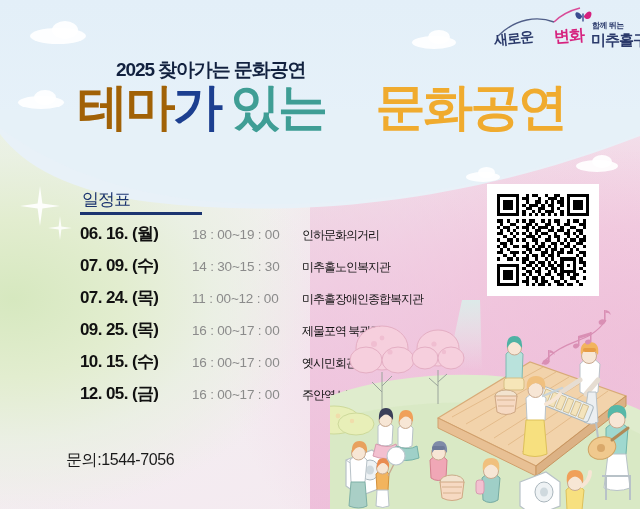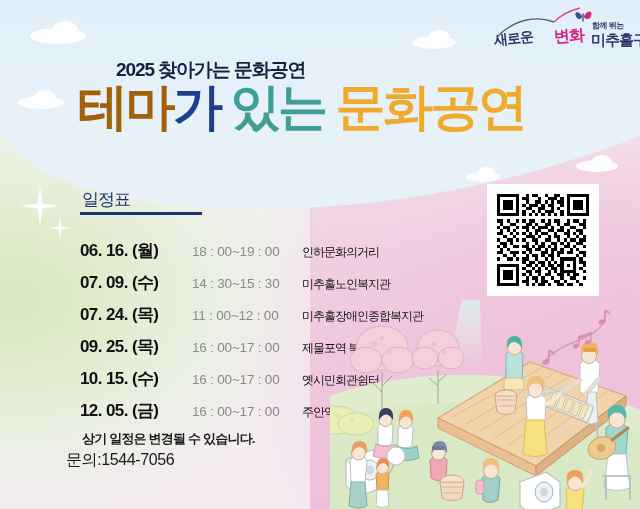"문화공연" .mt-orange { margin-left: none -> 40px }
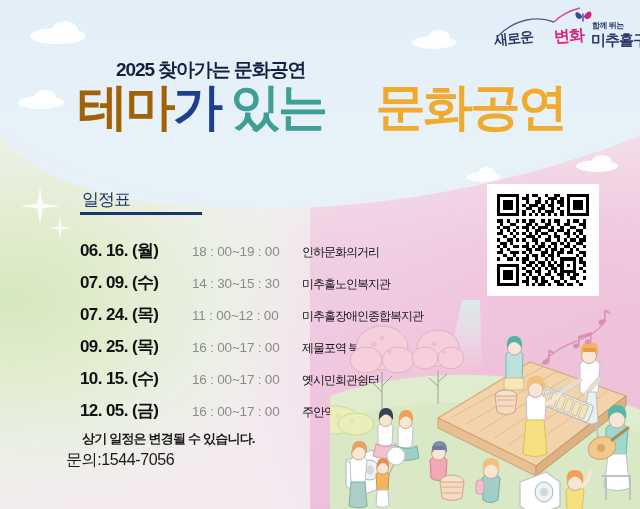"06. 16. (월)" .s-date { margin-top: 17px -> none }
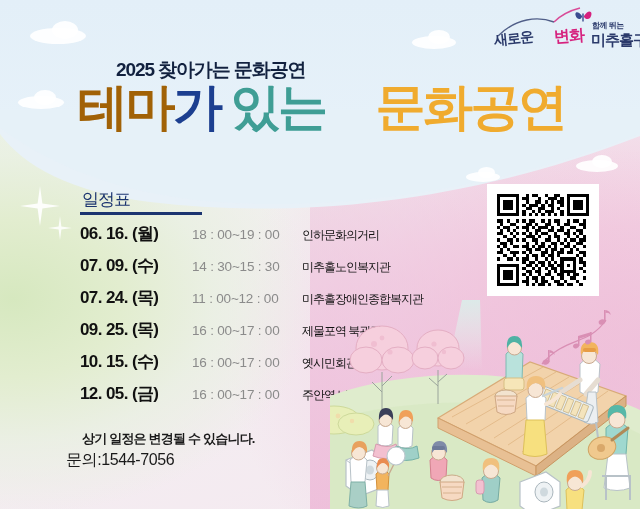"상기 일정은 변경될 수 있습니다." div.note-main { html: <div>상기 일정은 변경될 수 있습니다.</div> -> none }
